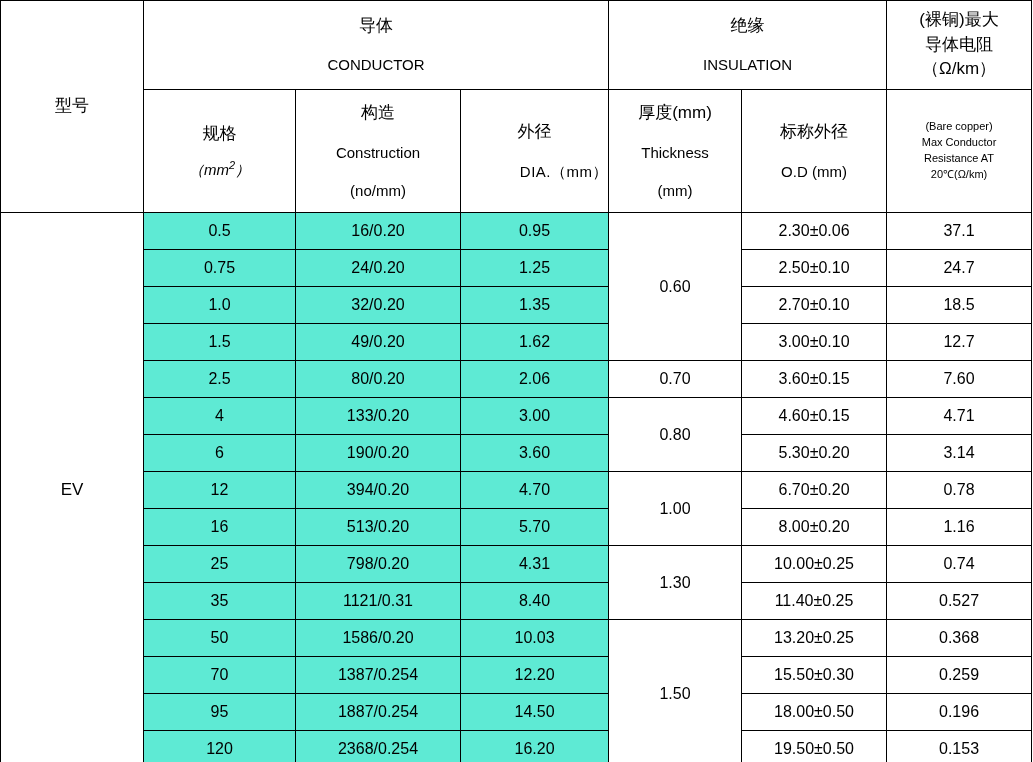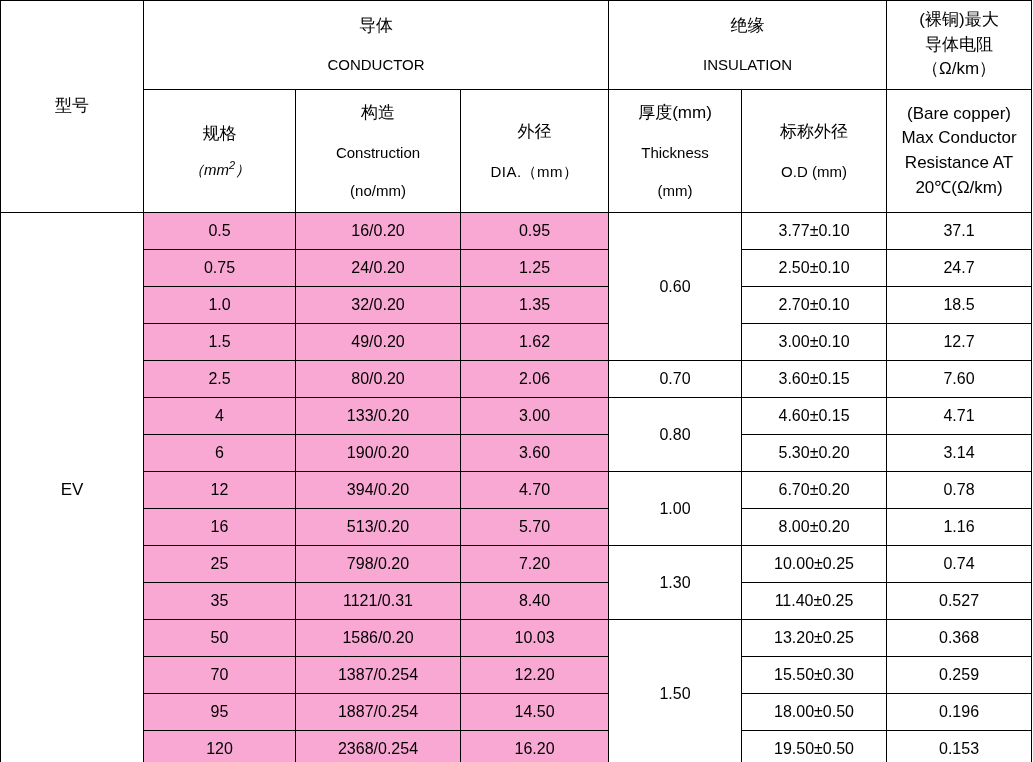"(Bare copper)" .small-en { font-size: 17px -> 11px }
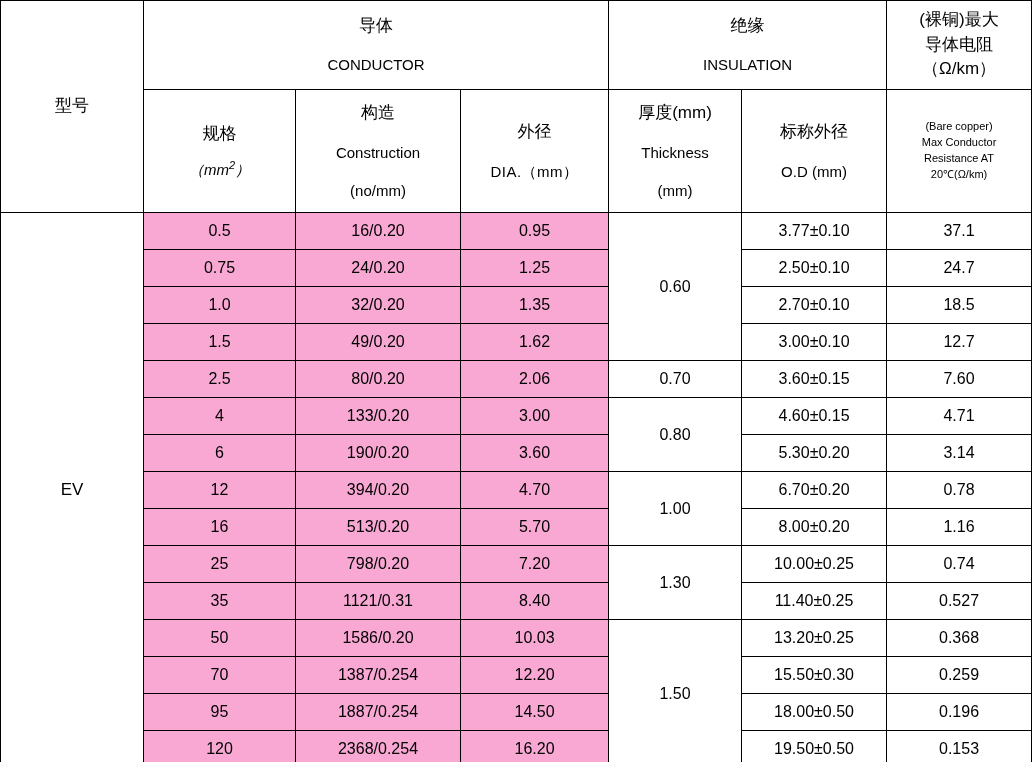"DIA.（mm）" div.en { text-align: none -> right }
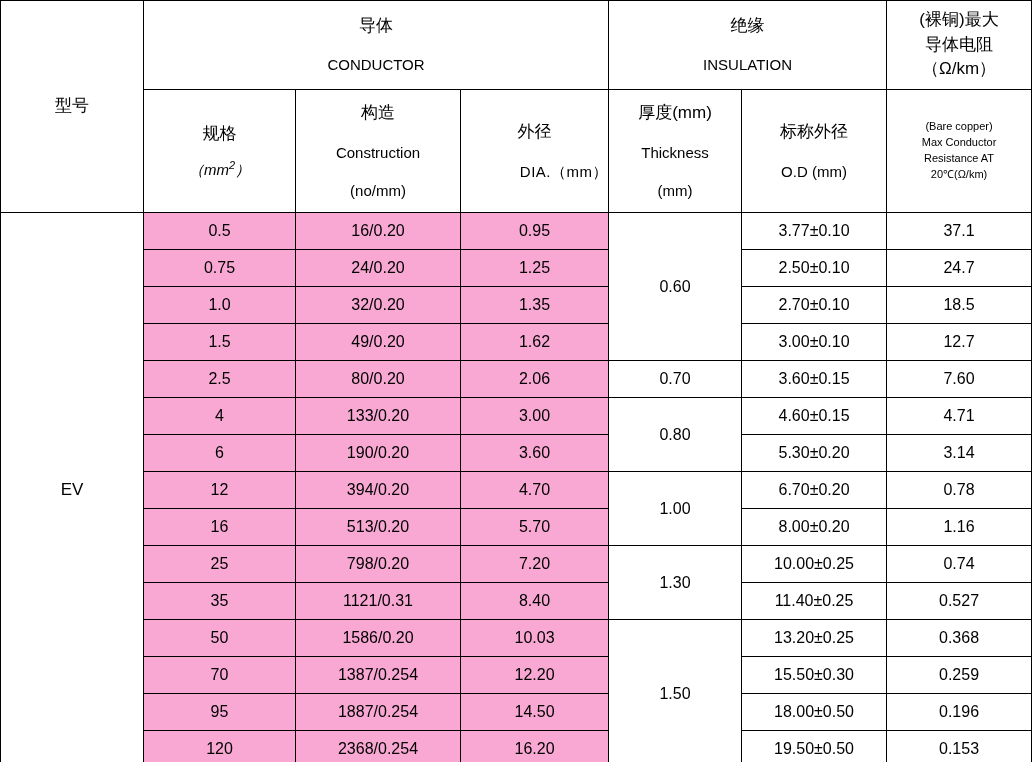"0.5" td.shaded { background: #f9a8d4 -> #5eead4 }
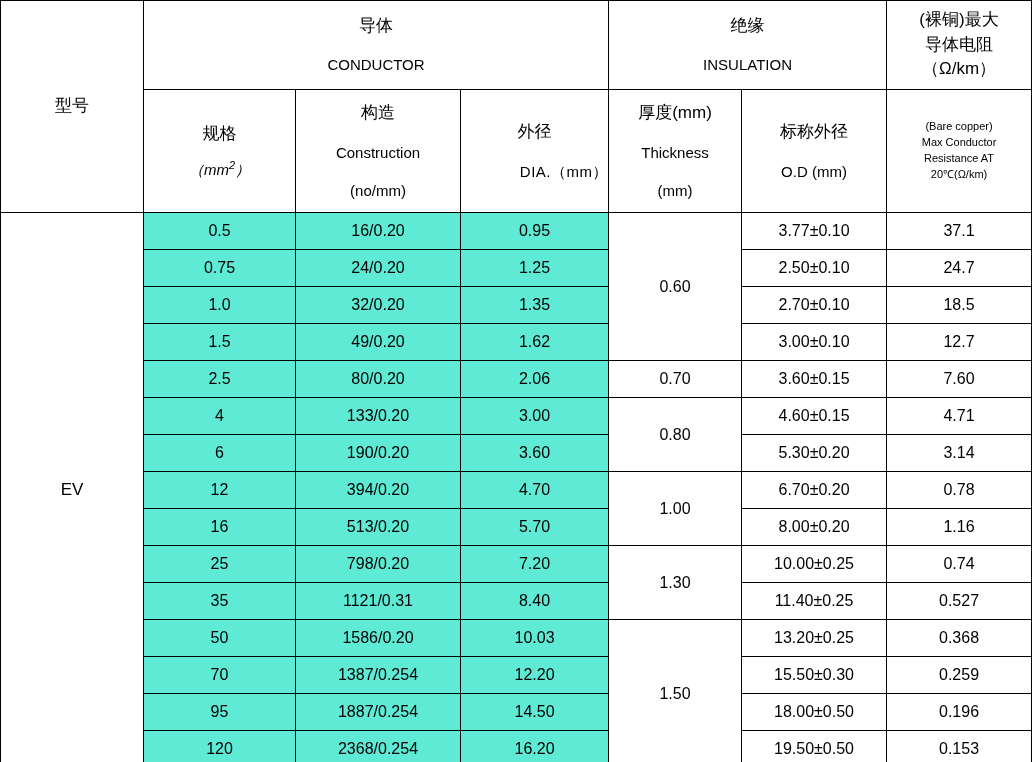"3.77±0.10" td.data { text: 3.77±0.10 -> 2.30±0.06 }
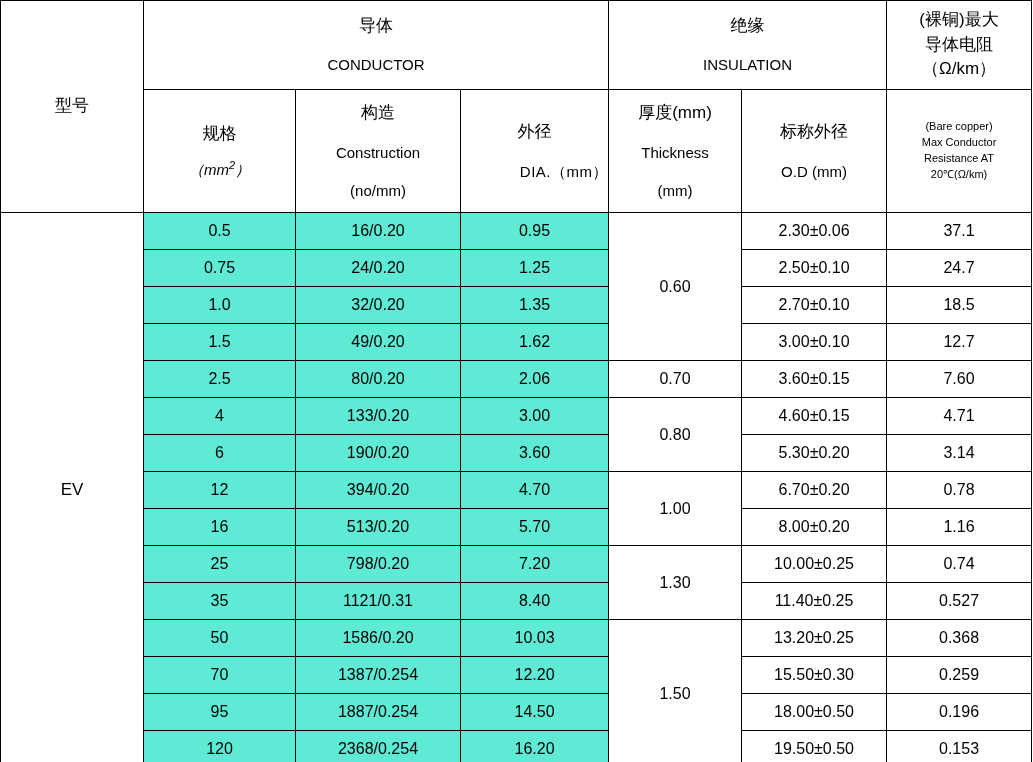"7.20" td.data { text: 7.20 -> 4.31 }
